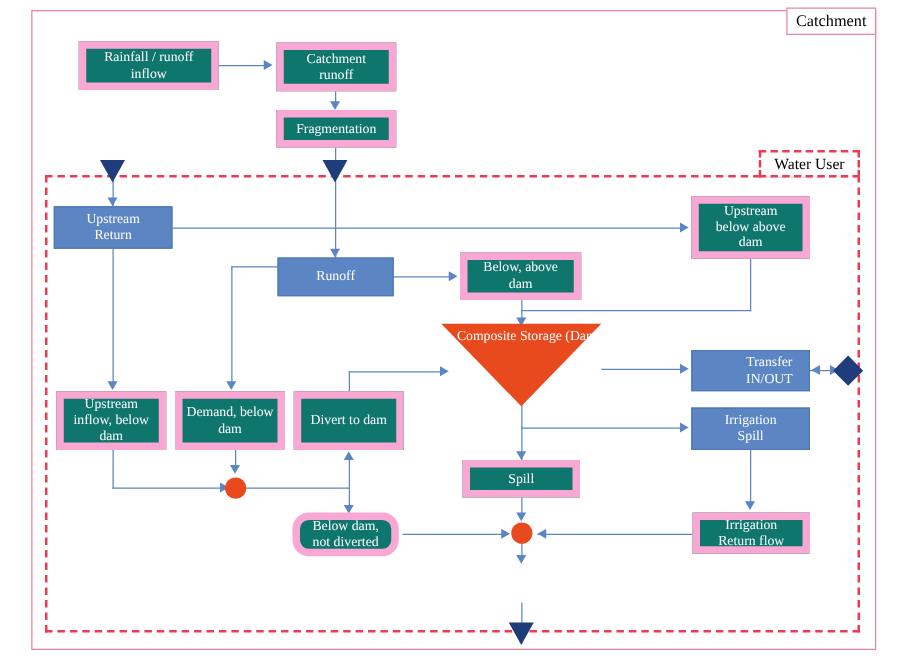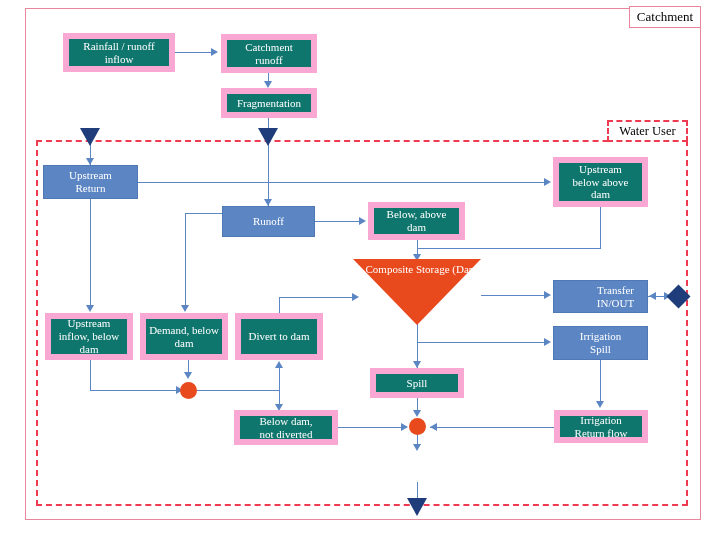"Below dam," div.node { border-radius: none -> 13px; width: 104px -> 85px }
